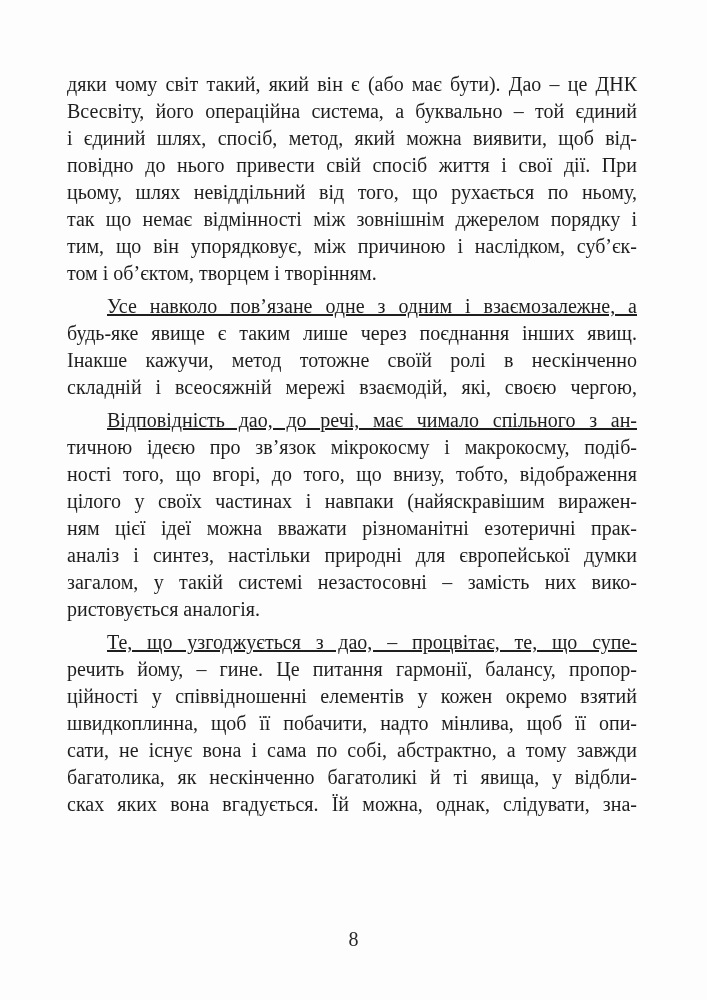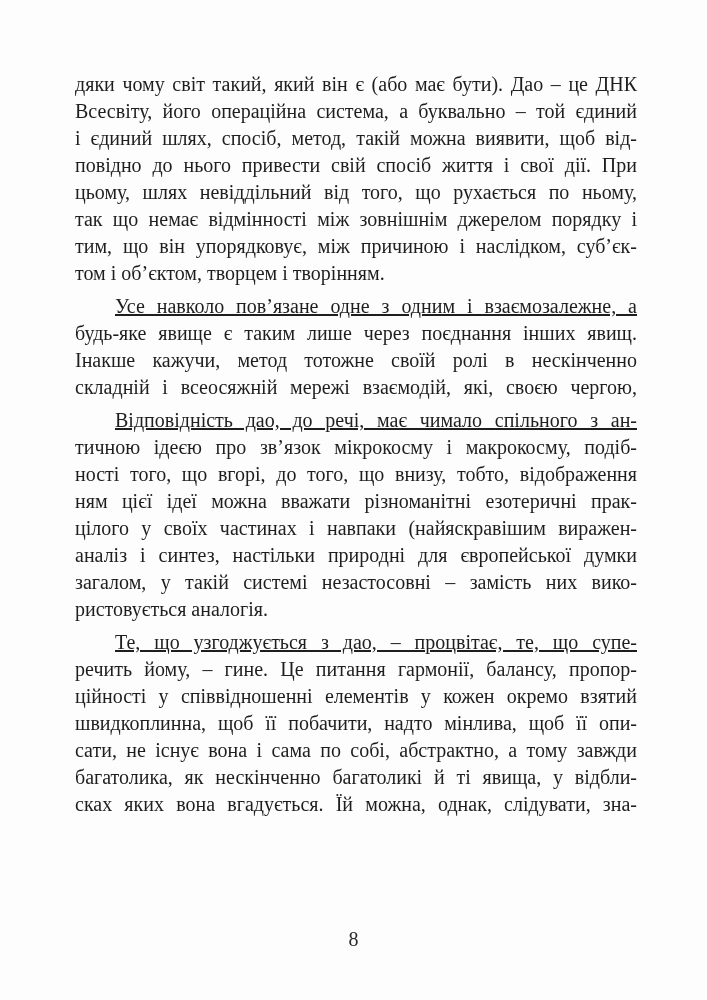"дяки чому світ такий, який" .para { margin: 0 0 6px 12px -> 0 0 6px 4px }
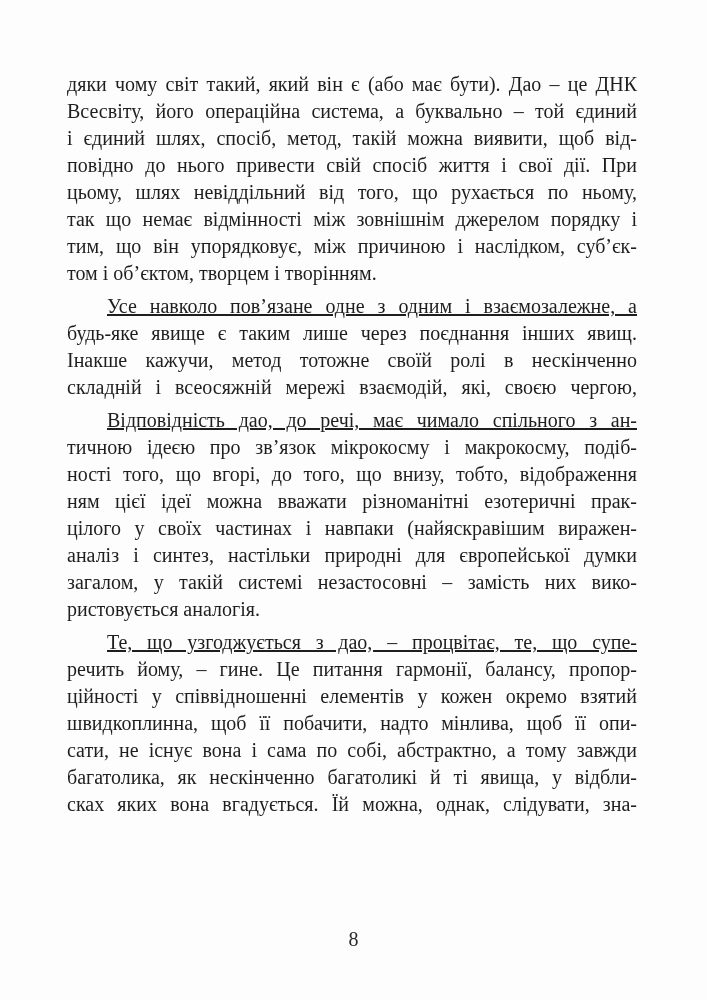"і єдиний шлях, спосіб, метод," div.line { text: такій -> який }
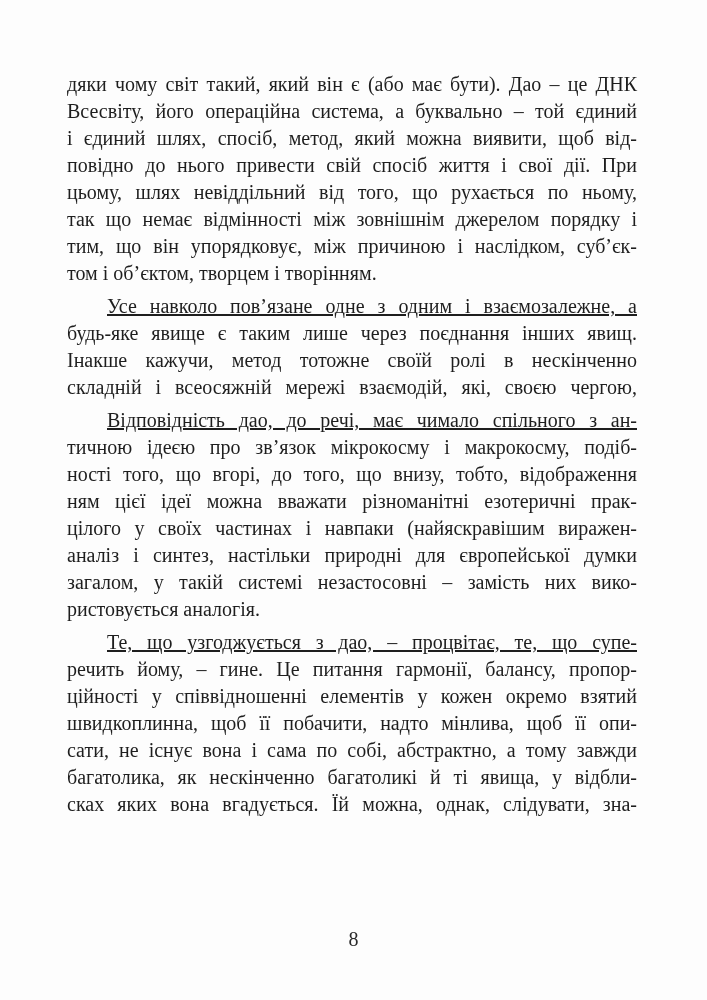"ням цієї ідеї можна вважати" div.line { order: before "цілого у своїх частинах і" -> after "цілого у своїх частинах і" }
